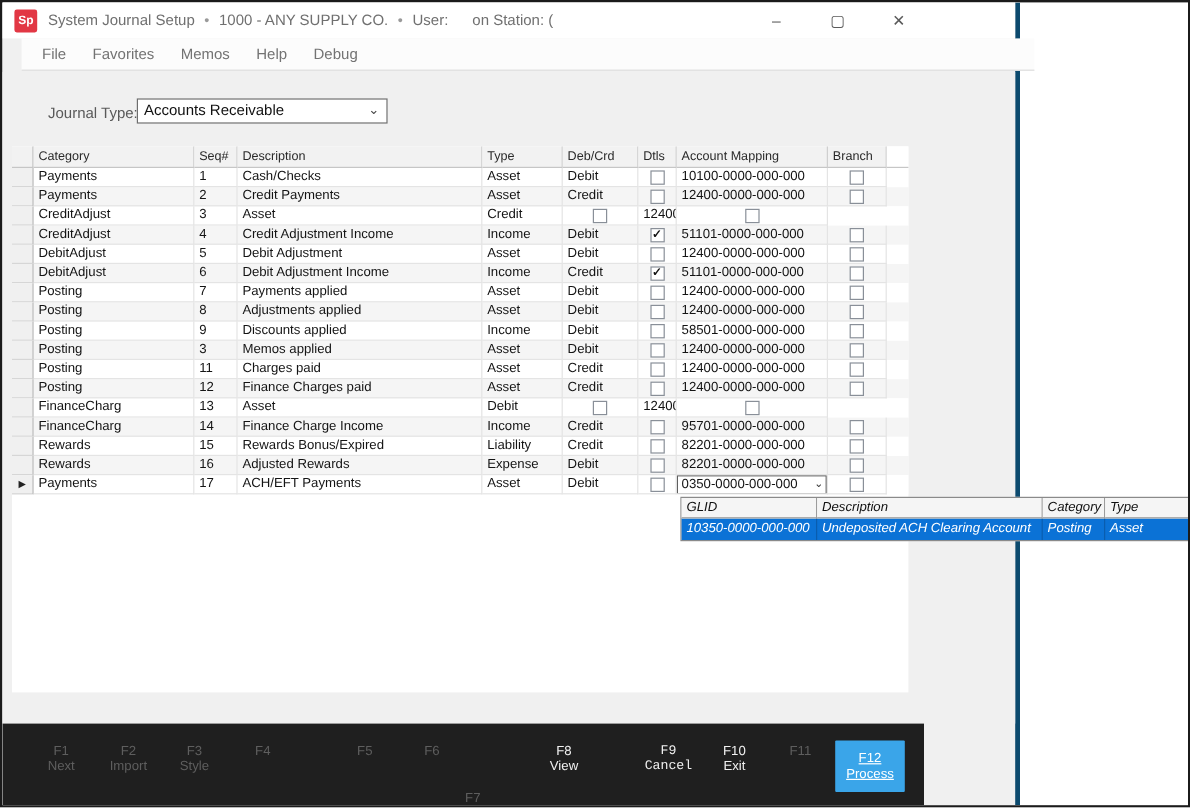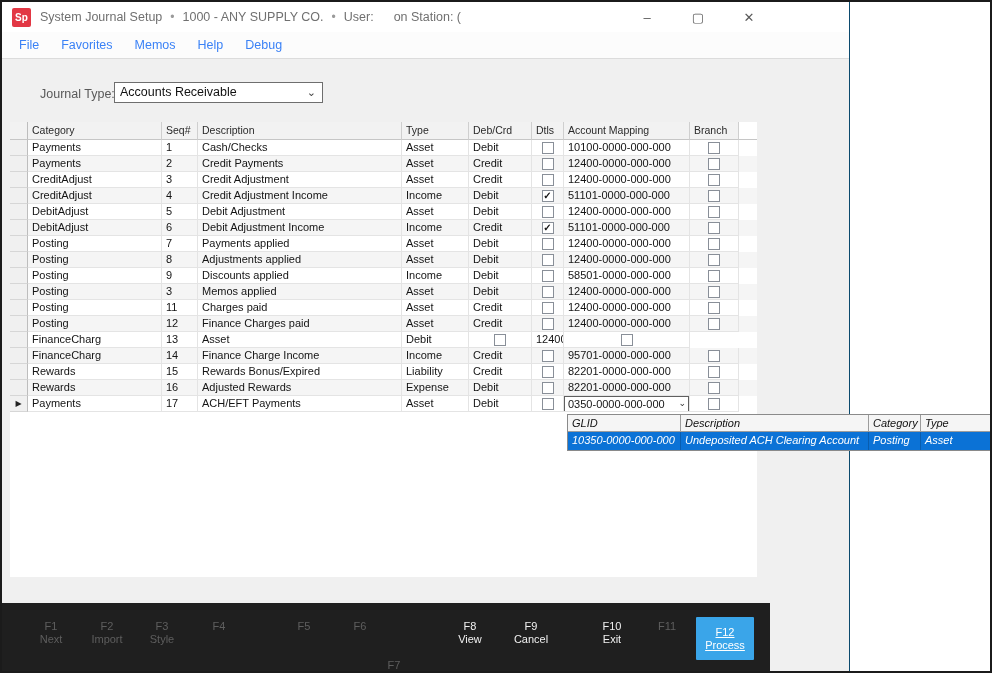"Sp" .app-window { border-right: 1px solid #0c4a6e -> 4px solid #0c4a6e }
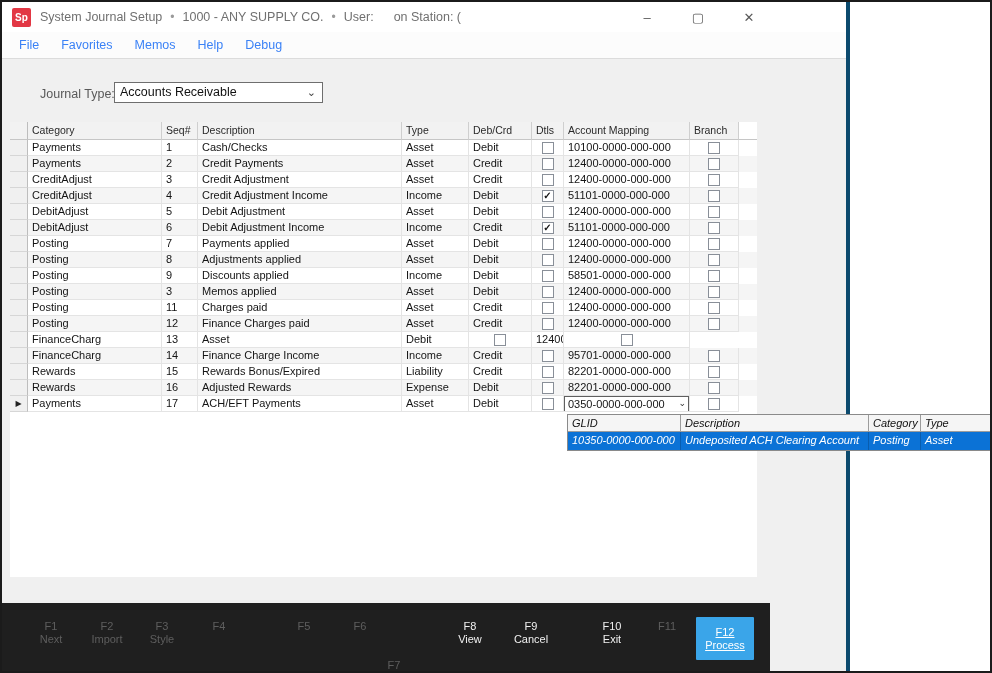"File" .menubar { color: #3b82f6 -> #737373; left: 0 -> 16px }
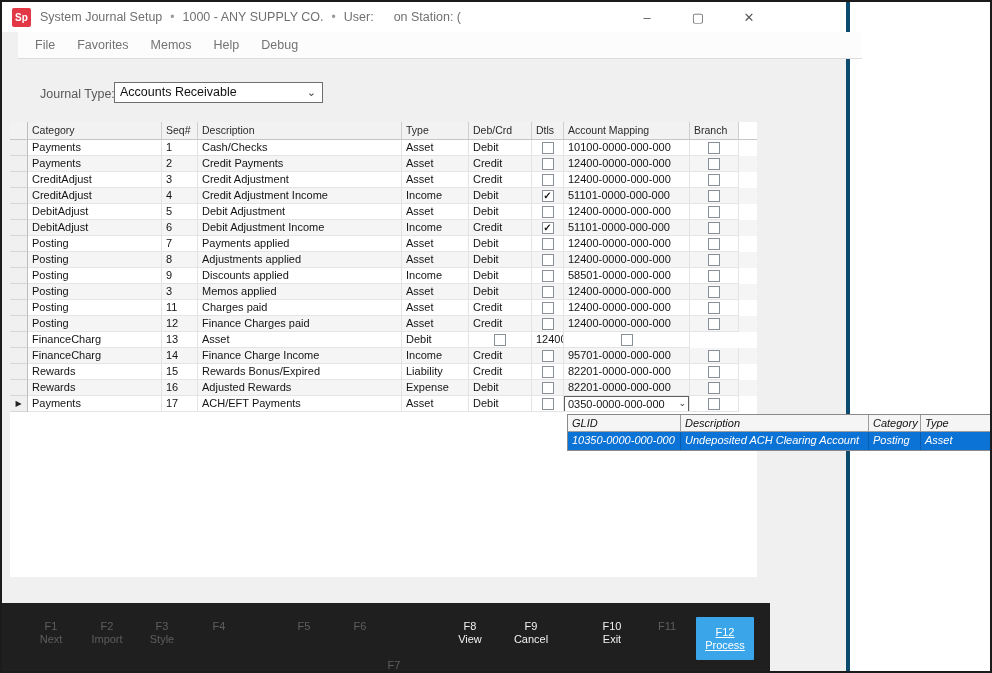"Credit Adjustment" div.g-cell { html: <div>Credit Adjustment</div> -> none }
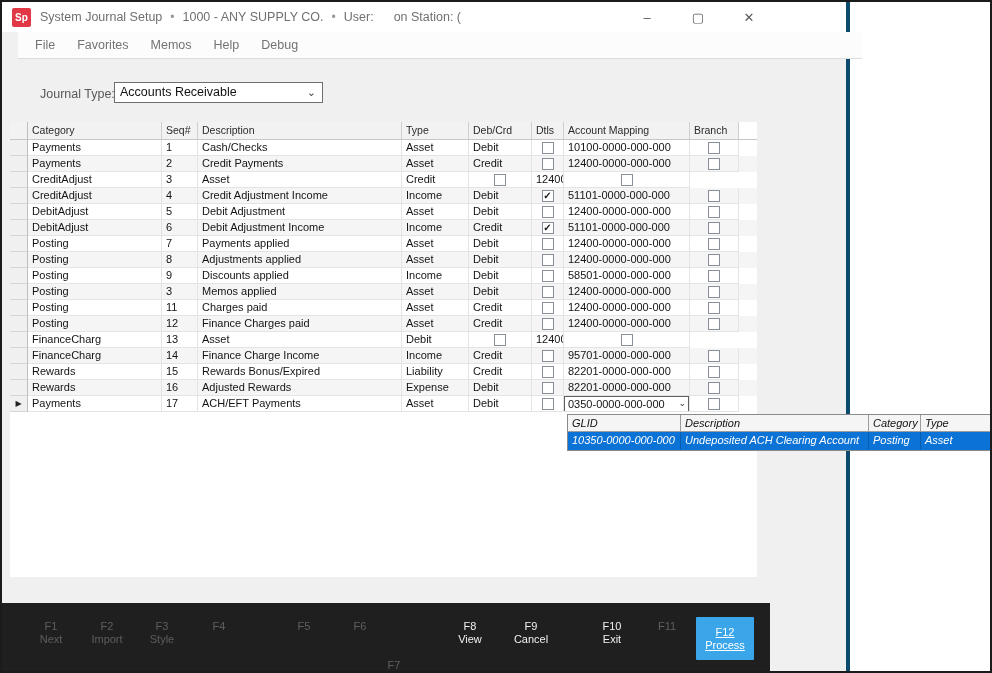"F9" div.fkey { font-family: none -> Liberation Mono, monospace; left: 499px -> 525px }
